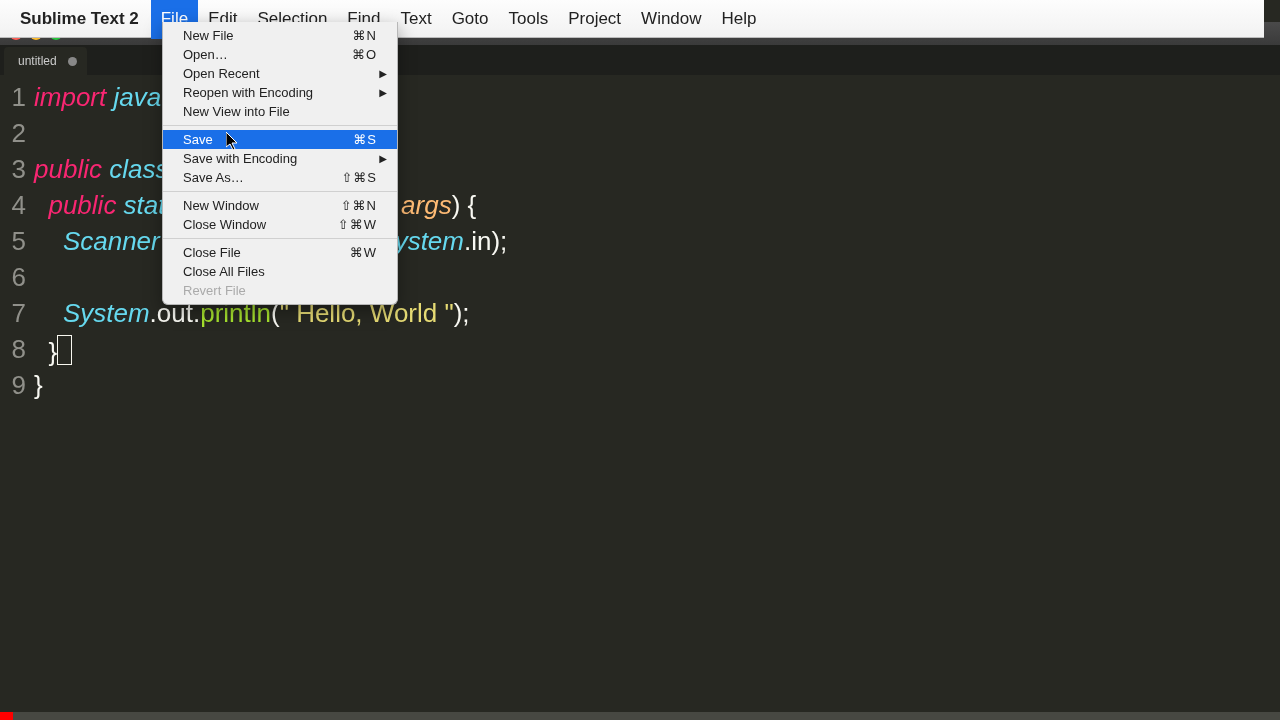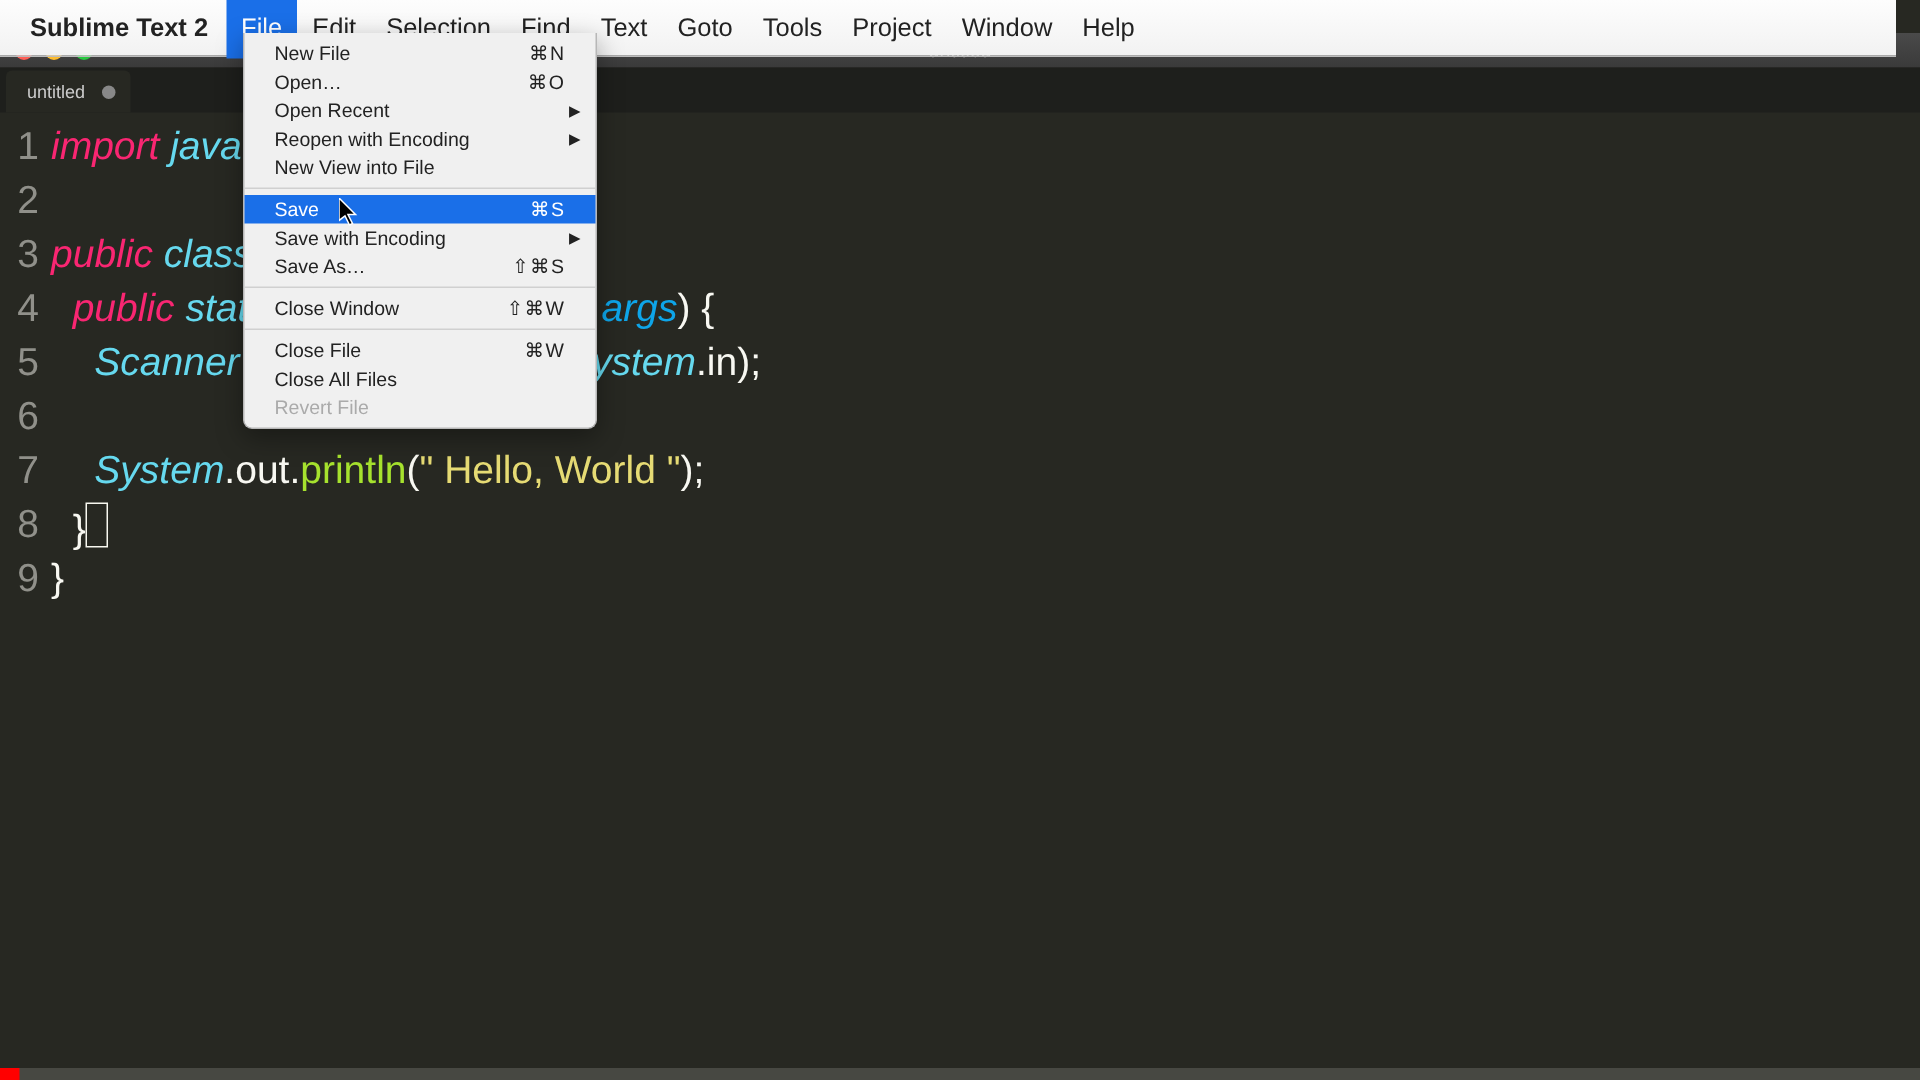"New Window" div.ditem { html: none -> <div> <span>New Window</span> <span>⇧⌘N</span> </div> }
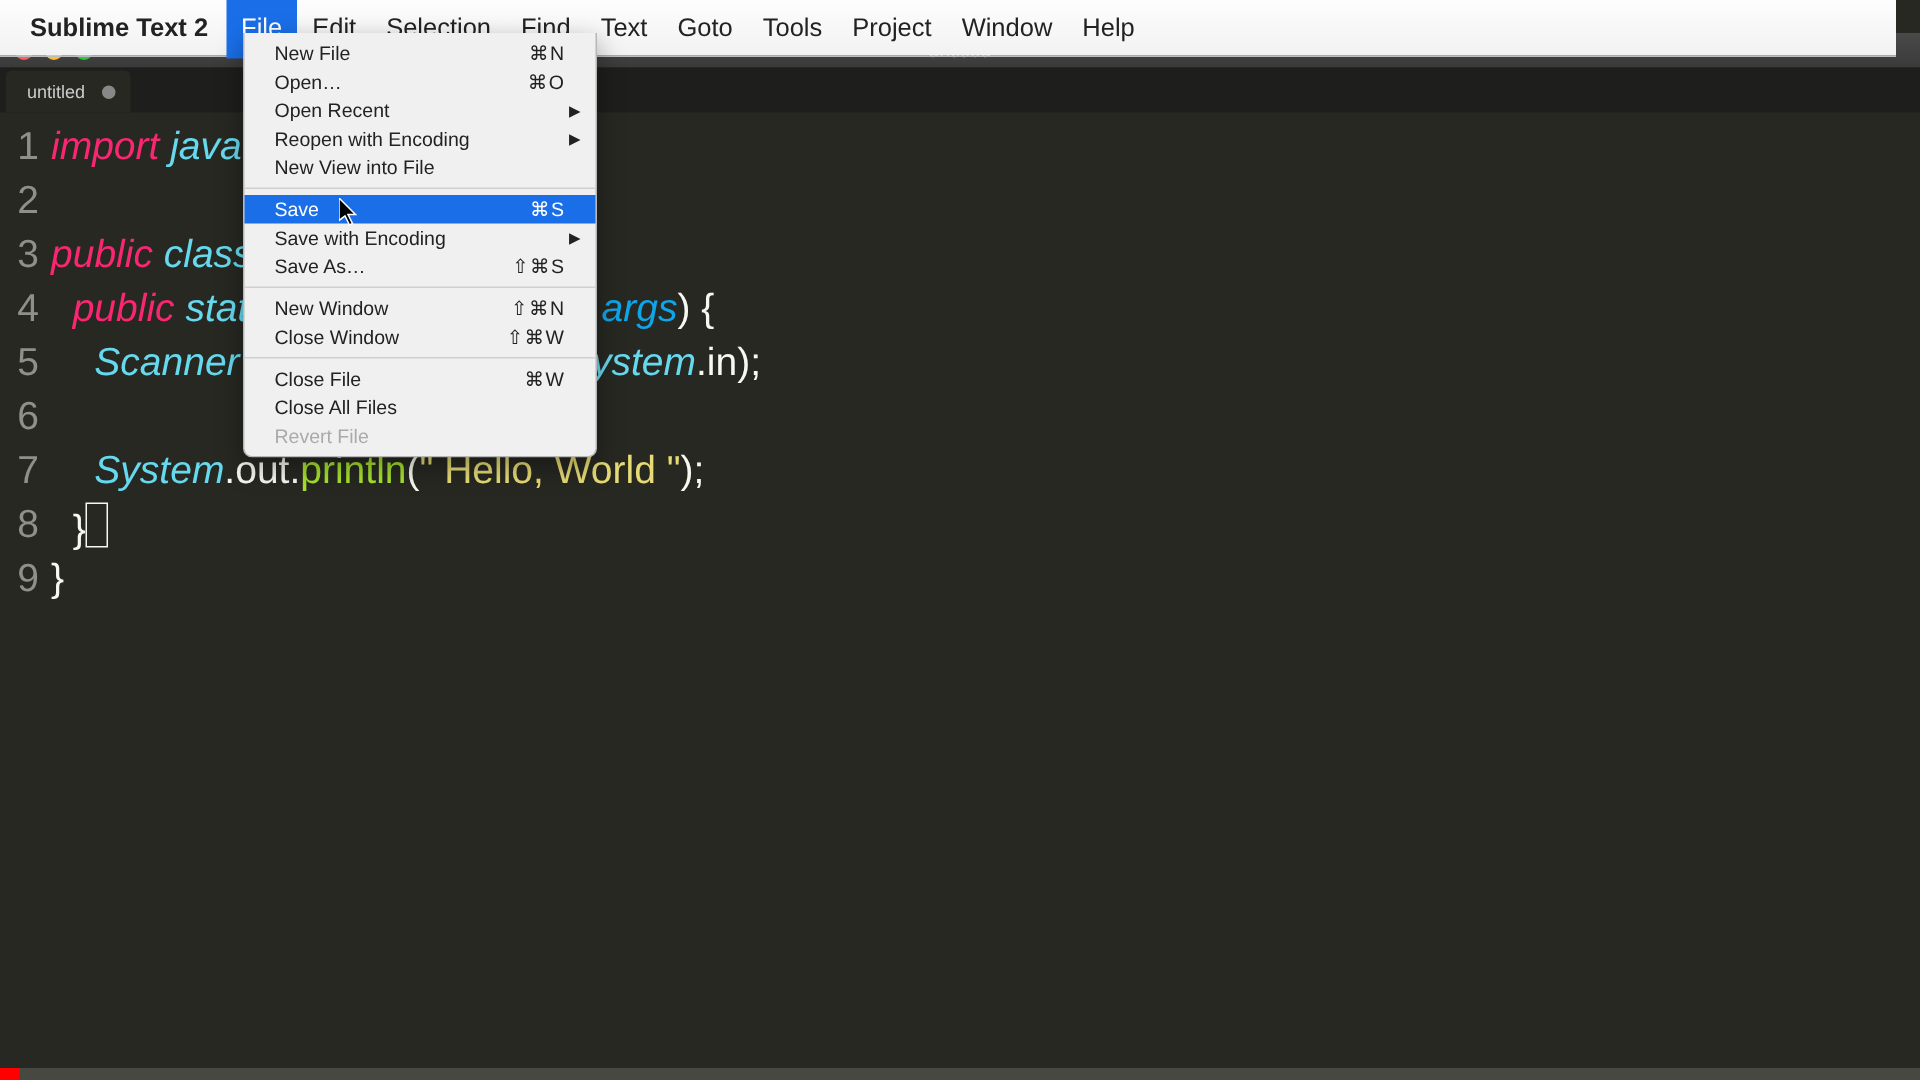"args" .param { color: #0ea5e9 -> #fdba74 }
